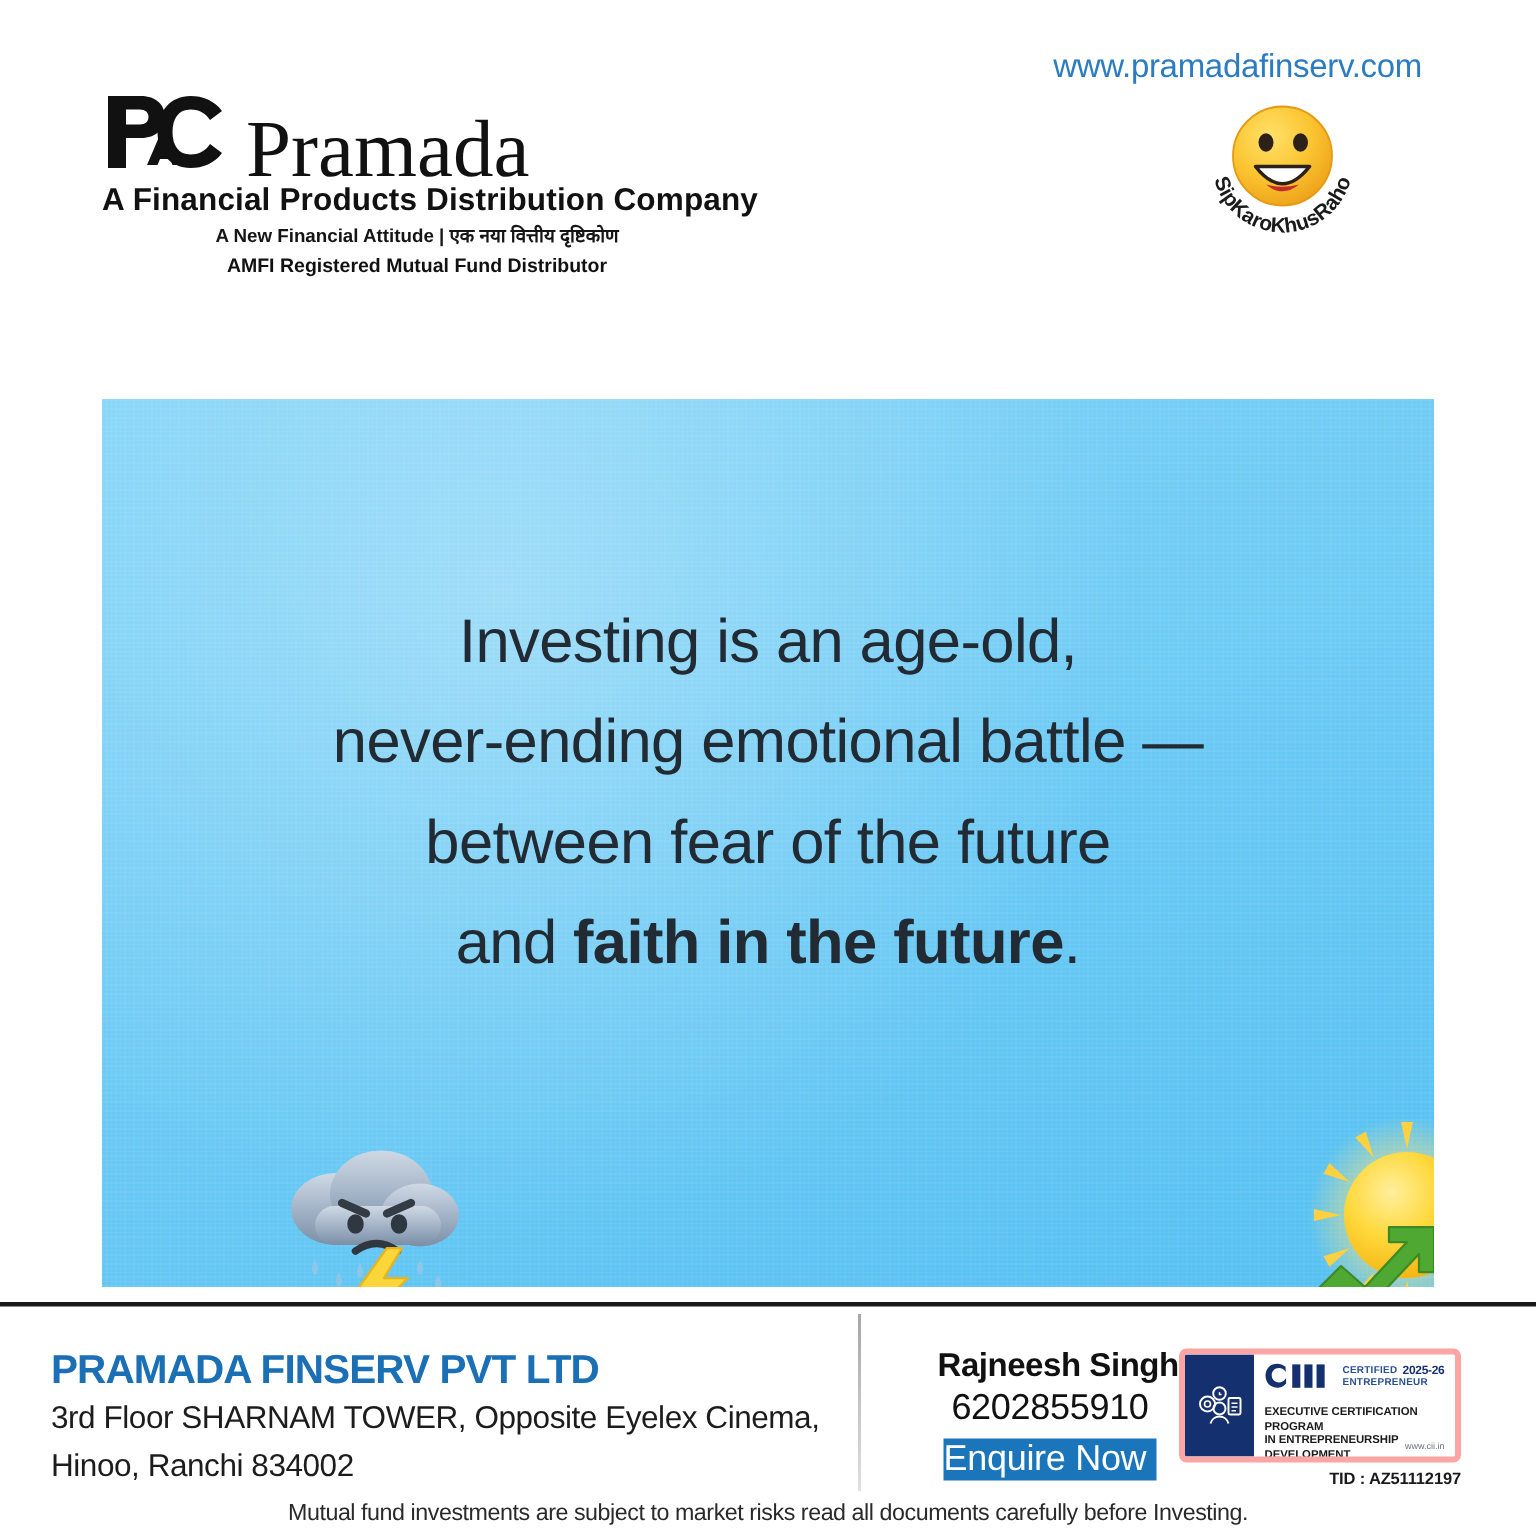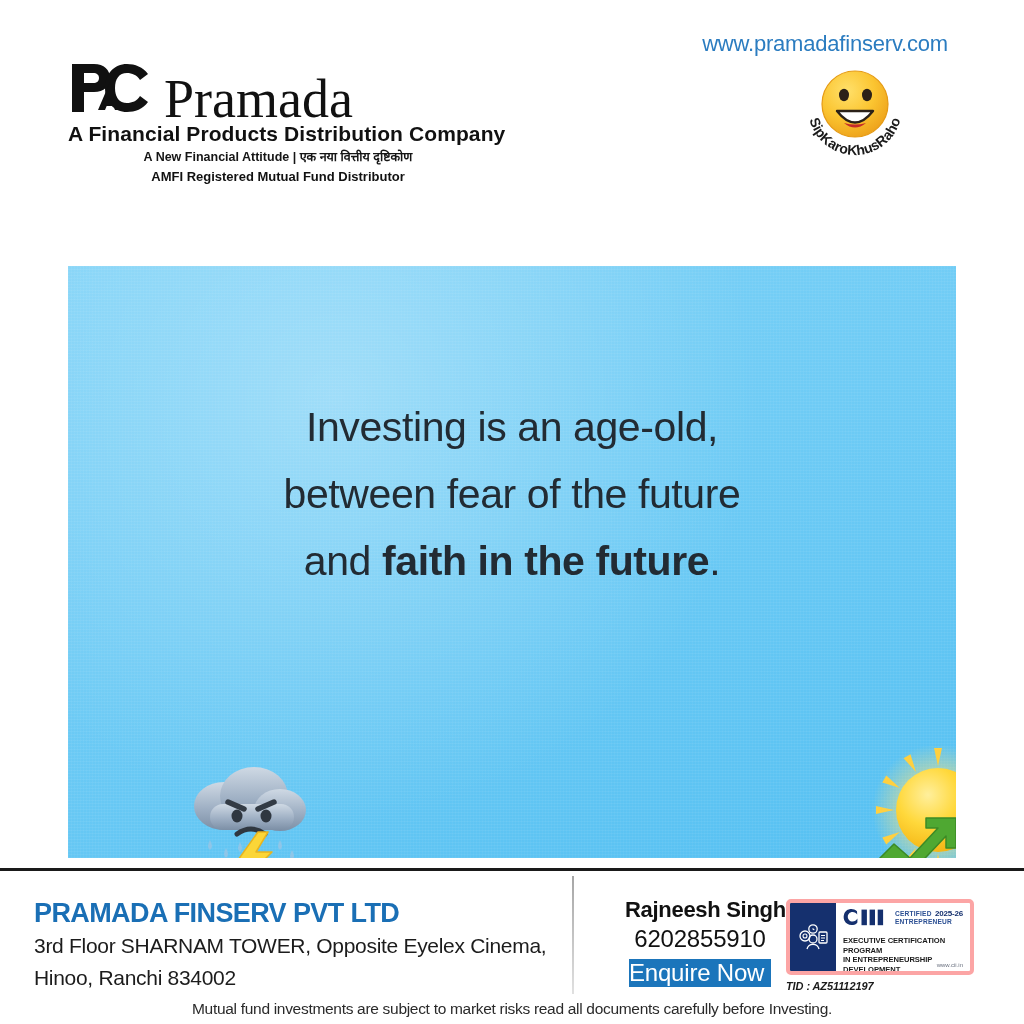"never-ending emotional battle —" span.ln { html: none -> <span>never-ending emotional battle —</span> }
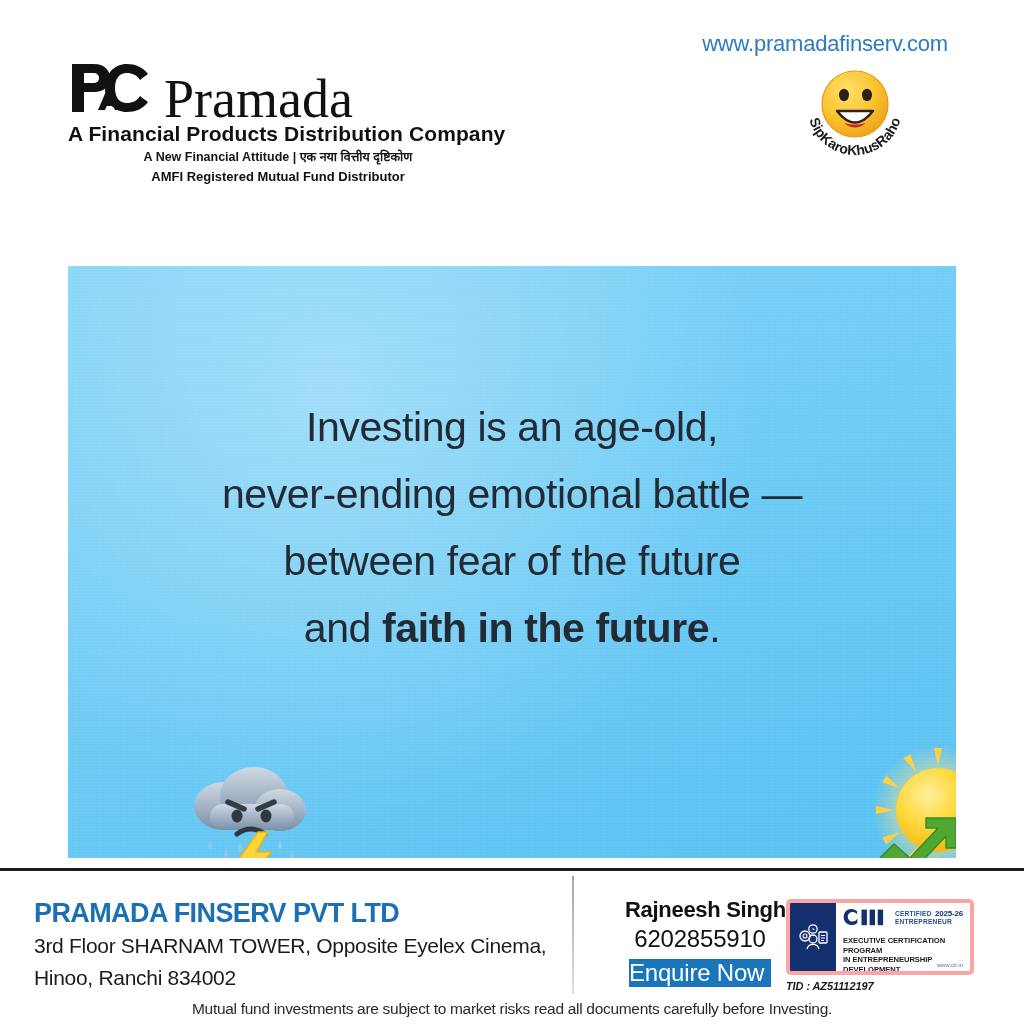"TID : AZ51112197" .cii-tid { font-style: italic -> none; text-align: left -> right }
